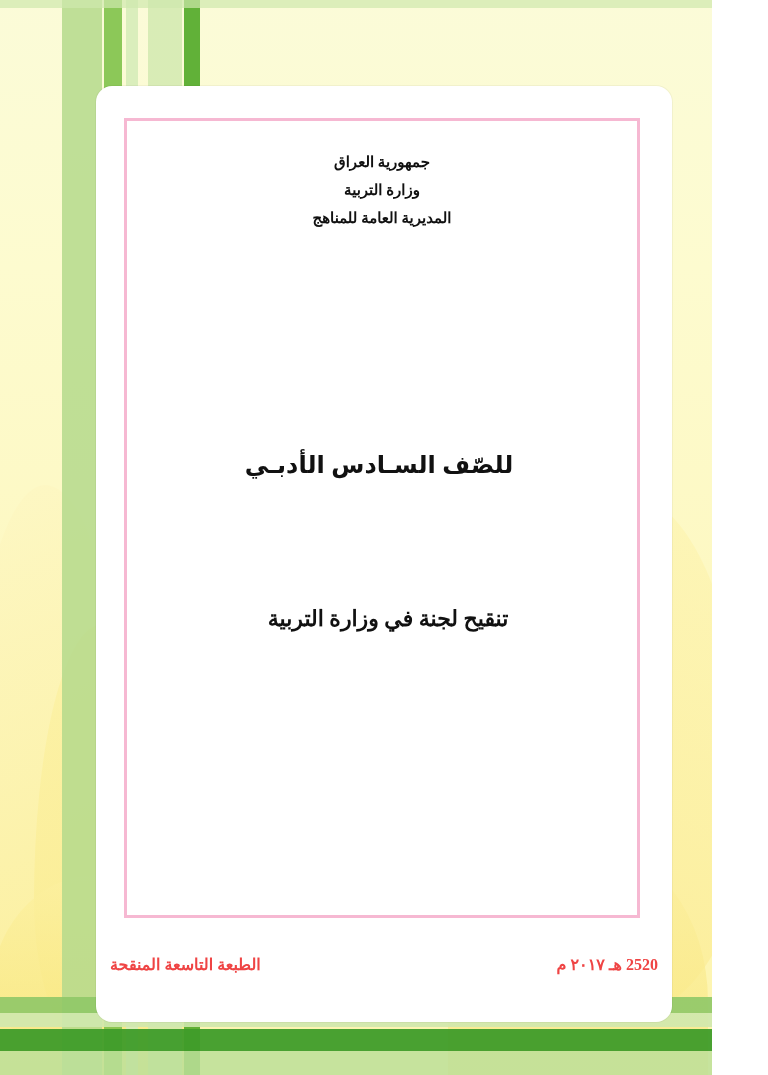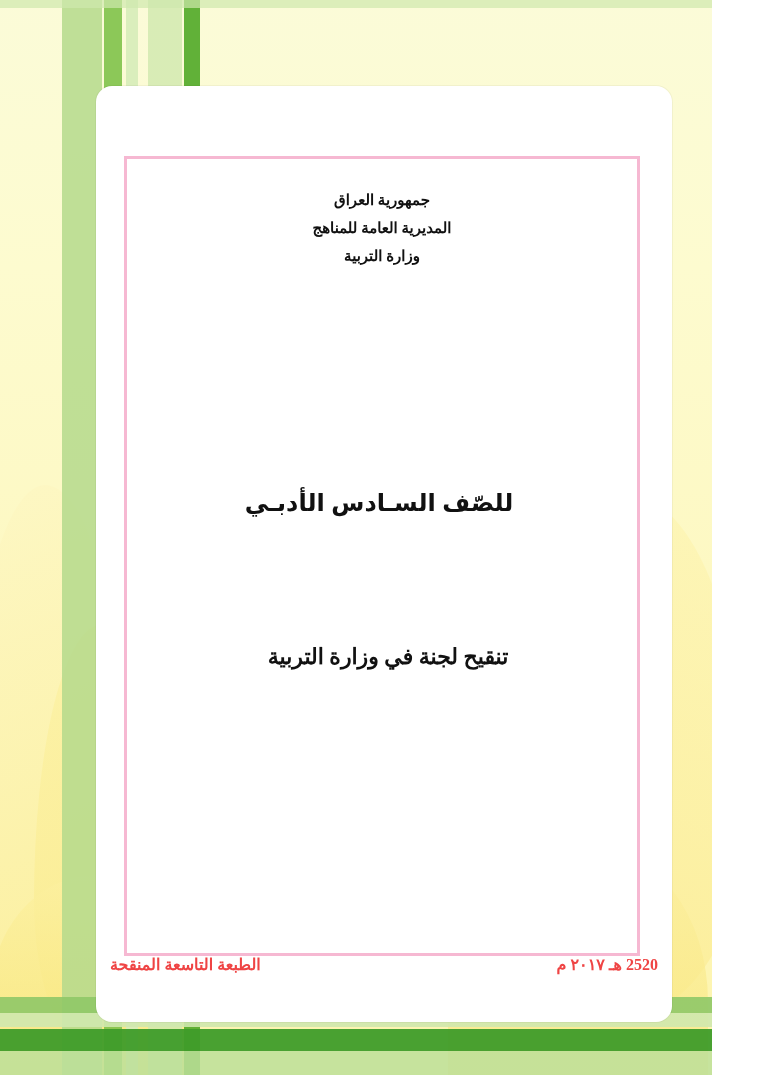"جمهورية العراق" .frame { margin-top: 38px -> none }
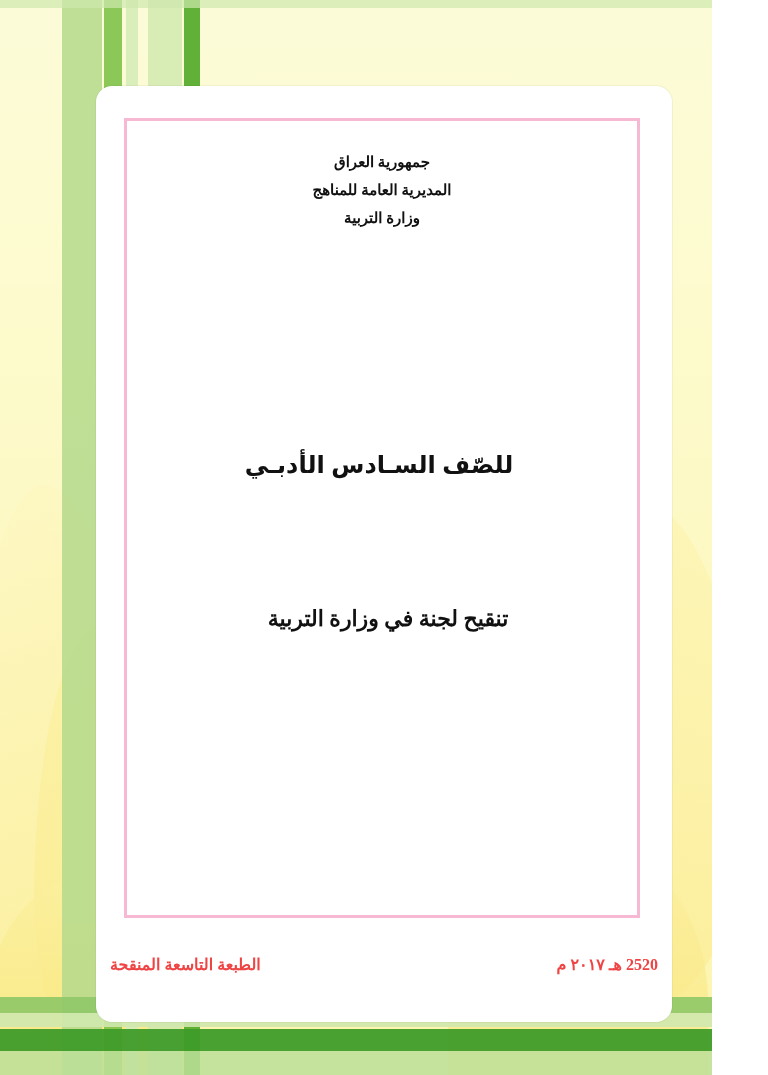"المديرية العامة للمناهج" div { order: before "وزارة التربية" -> after "وزارة التربية" }
